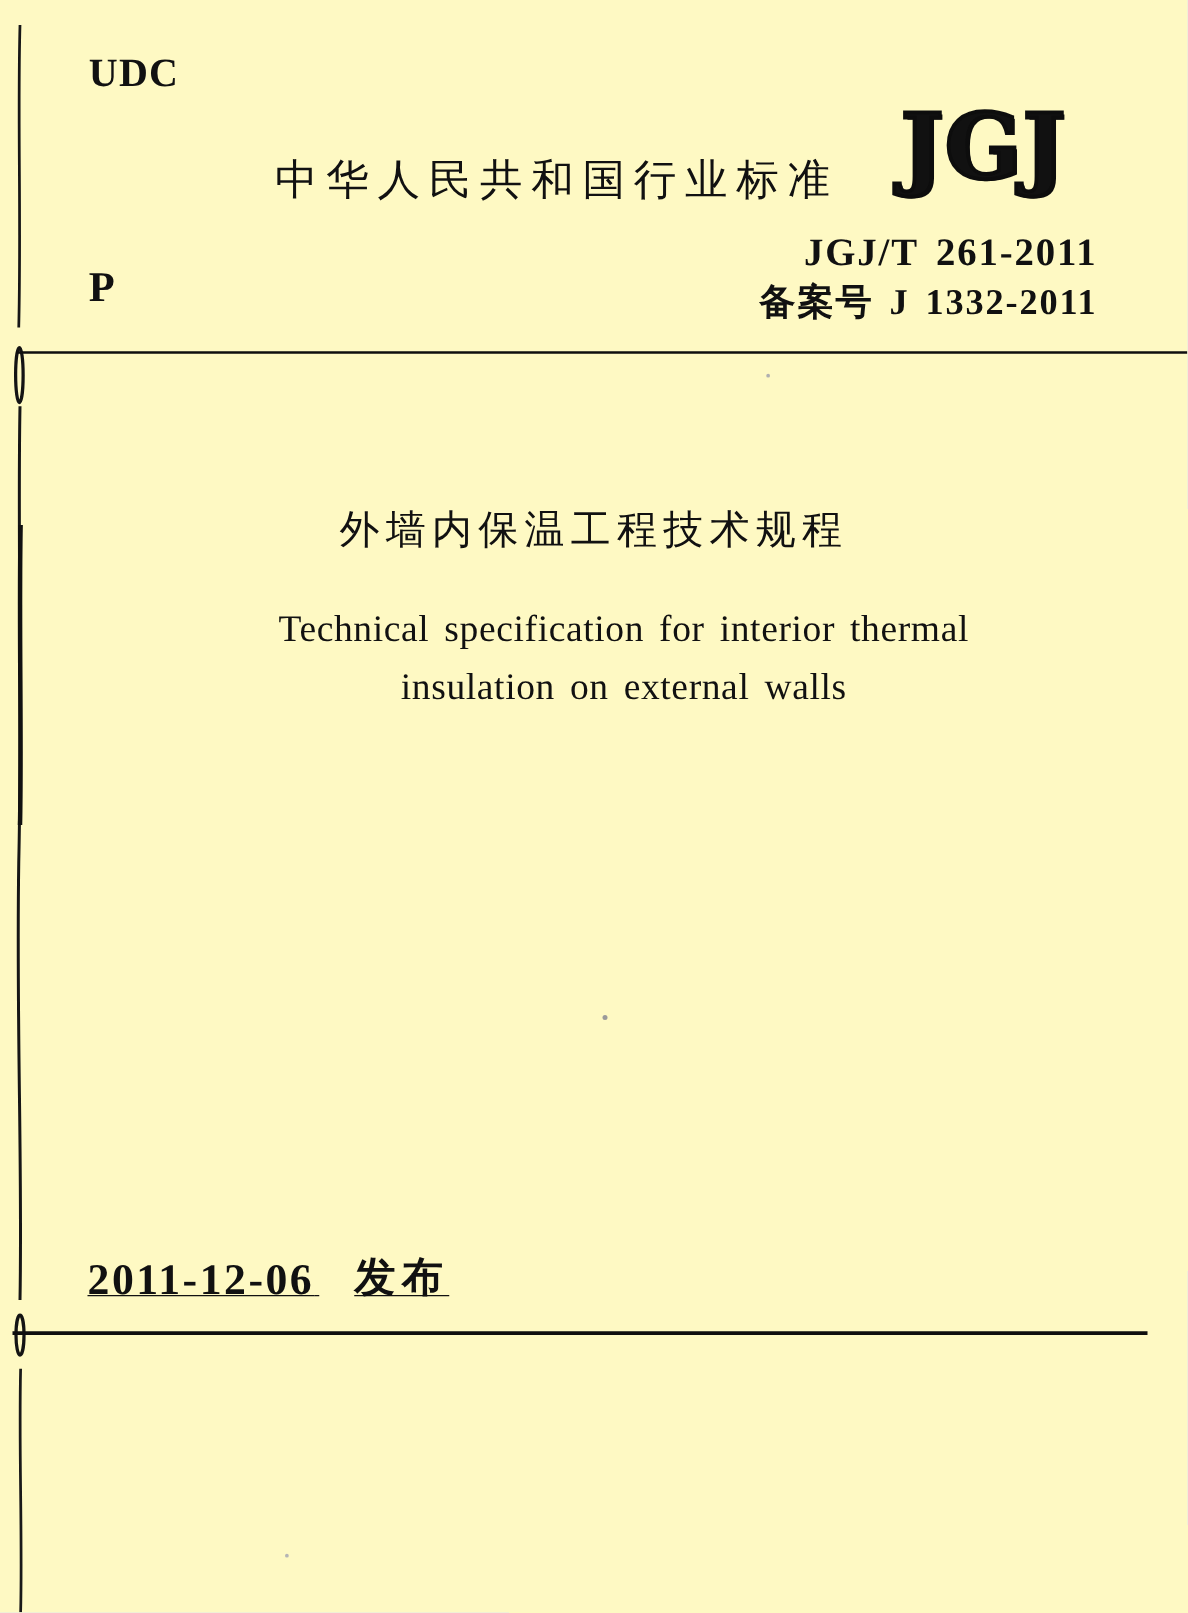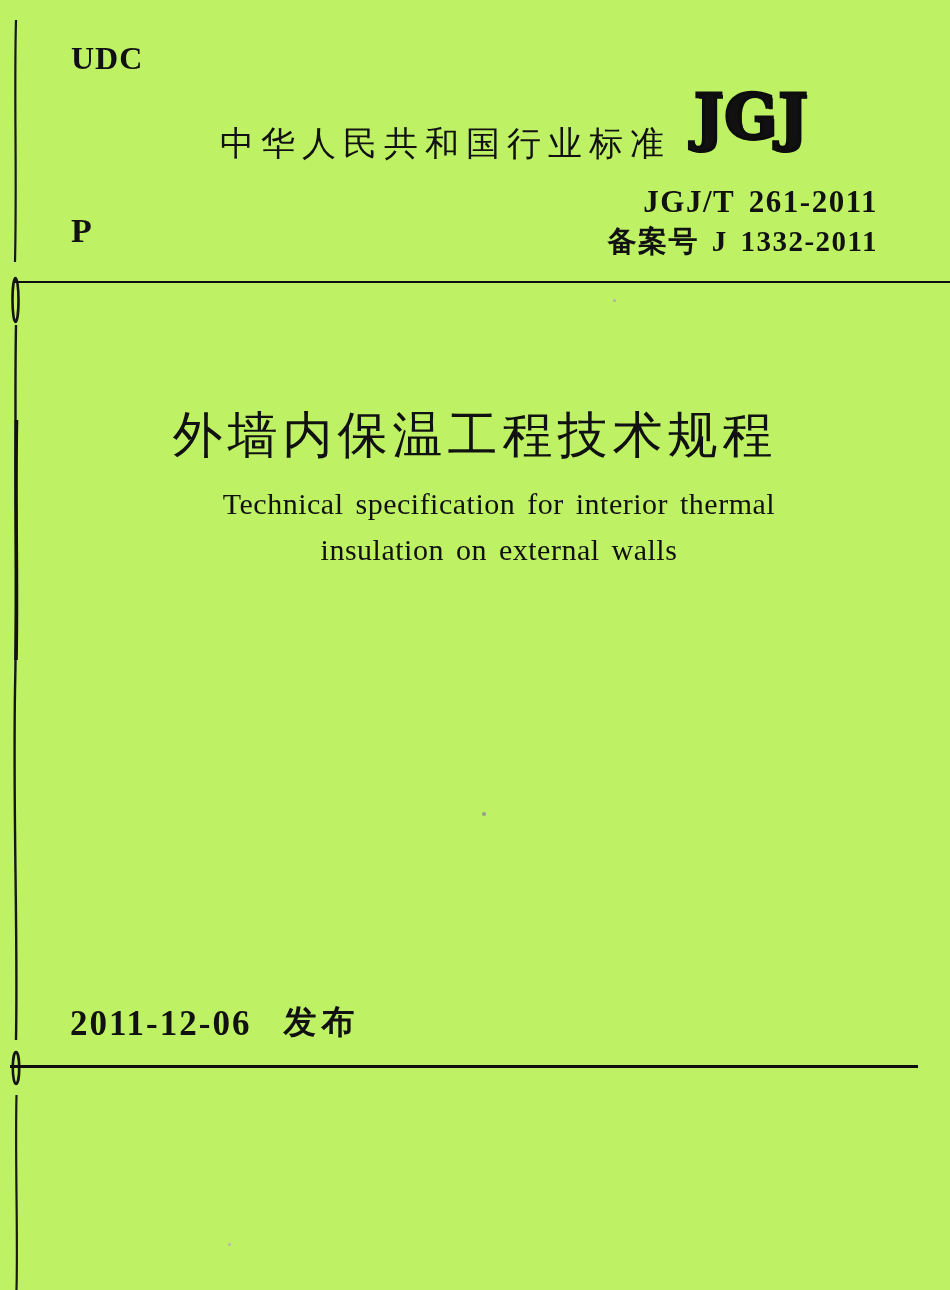"UDC" .page { background: #bef264 -> #fef9c3 }
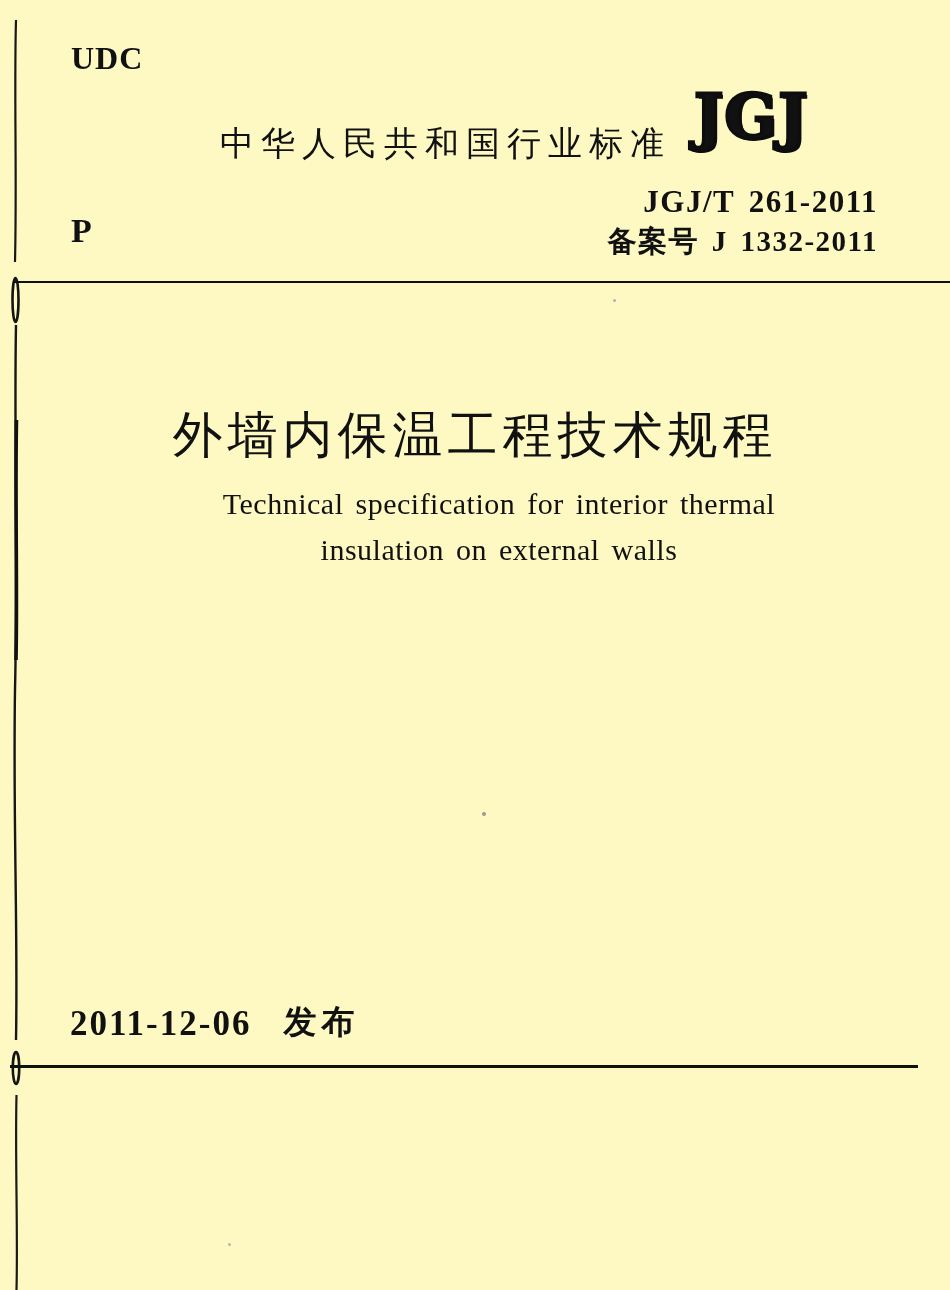"JGJ" .logo { font-size: 62px -> 72px; text-align: left -> center }
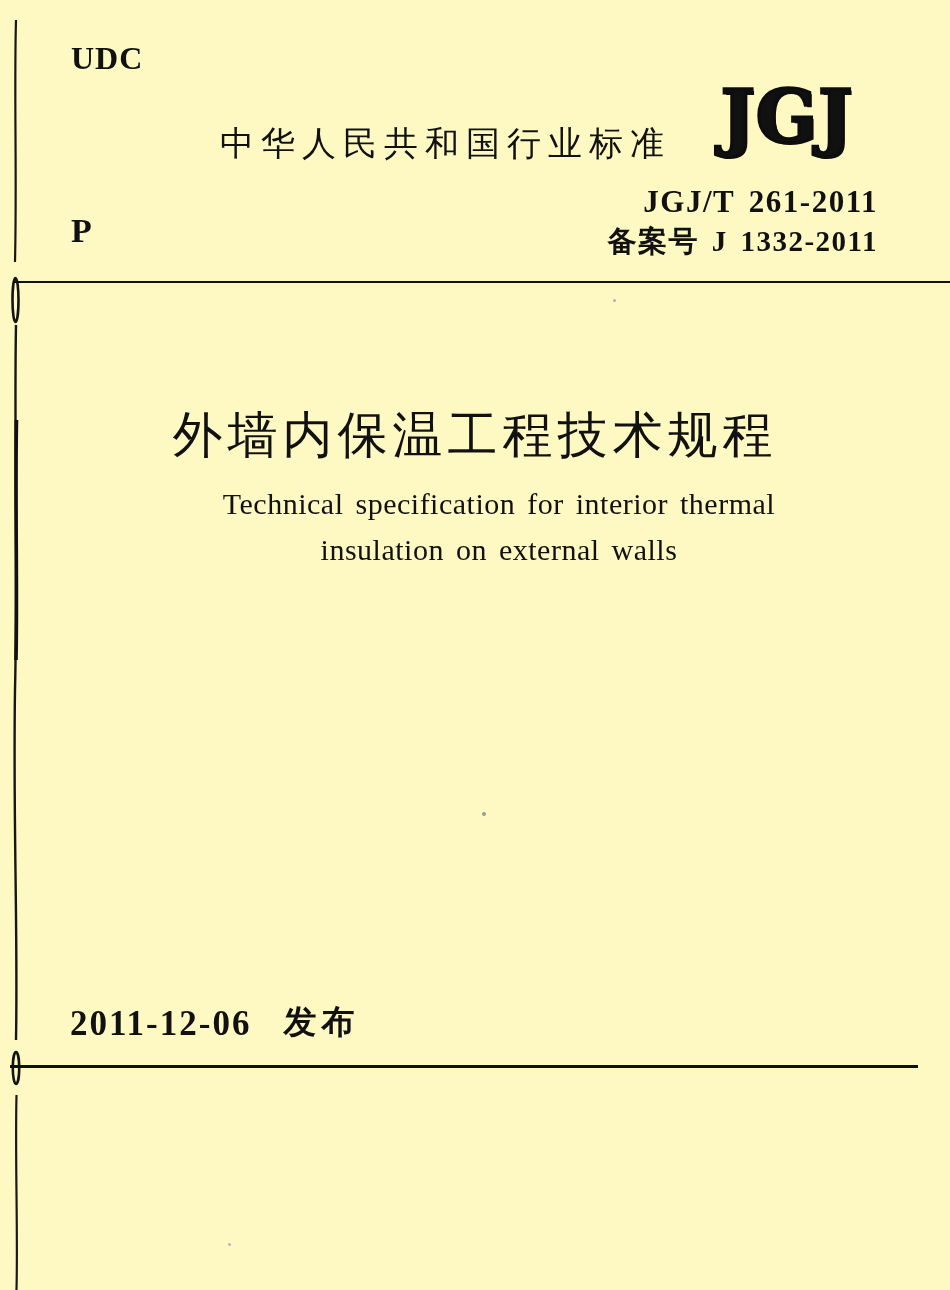"外墙内保温工程技术规程" .title-cn { font-size: 50px -> 32px }
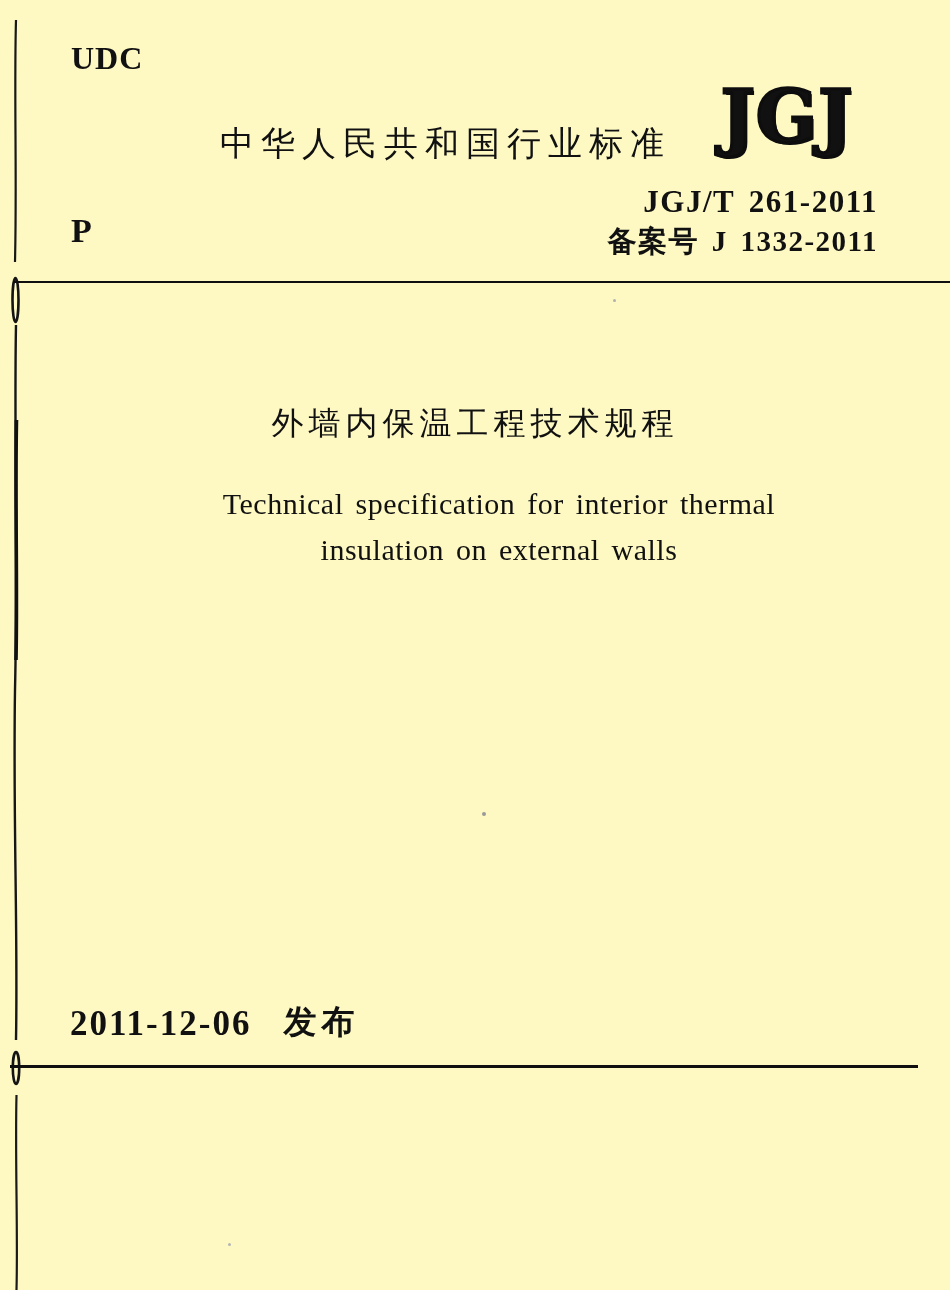"2011-12-06 发布" .date-group.left { text-decoration: none -> underline }
